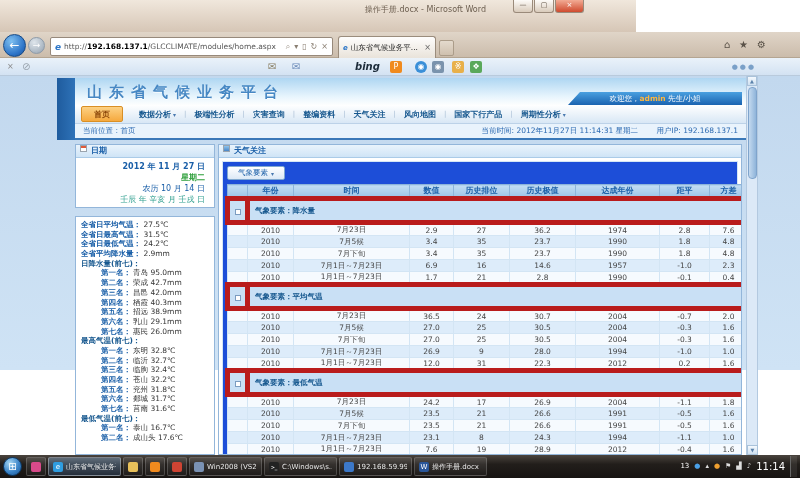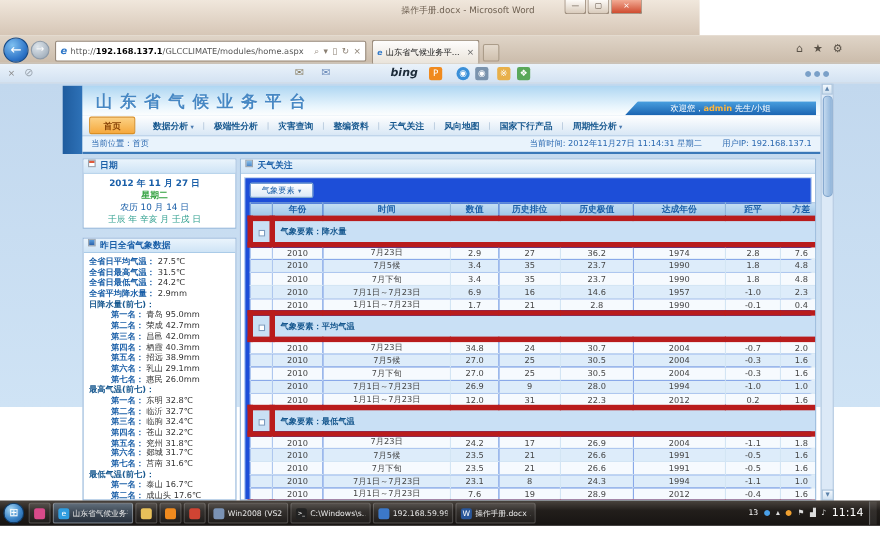"2012 年 11 月 27" .date-body { text-align: center -> right }
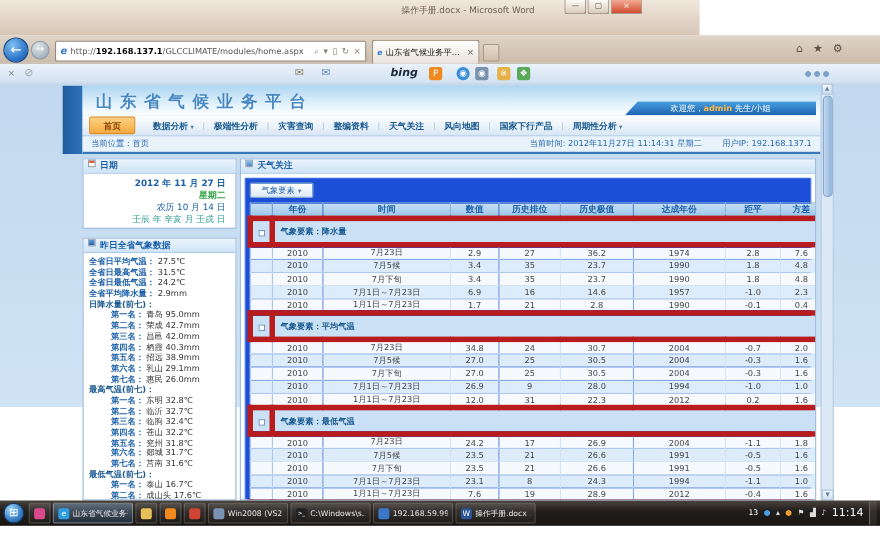"昨日全省气象数据" div.panel-head { html: <div> <span></span> <span>昨日全省气象数据</span> </div> -> none }
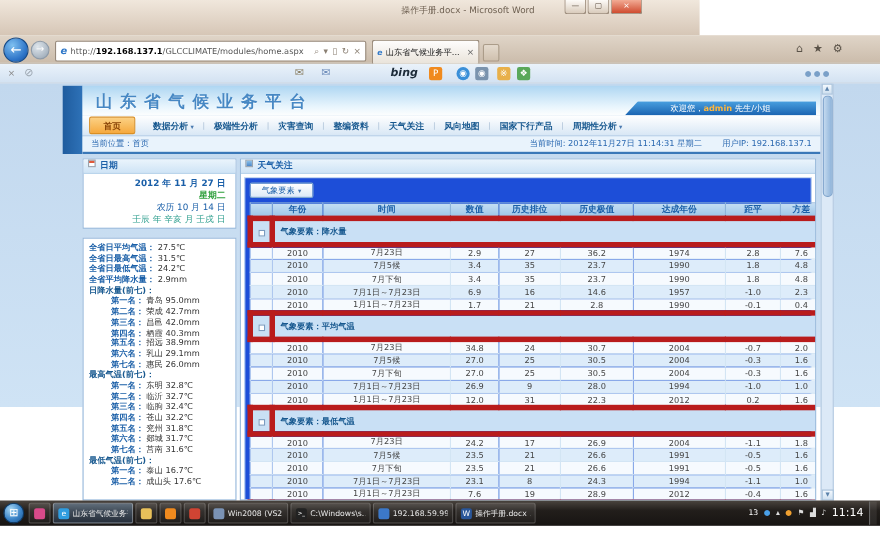"34.8" td { text: 34.8 -> 36.5 }
